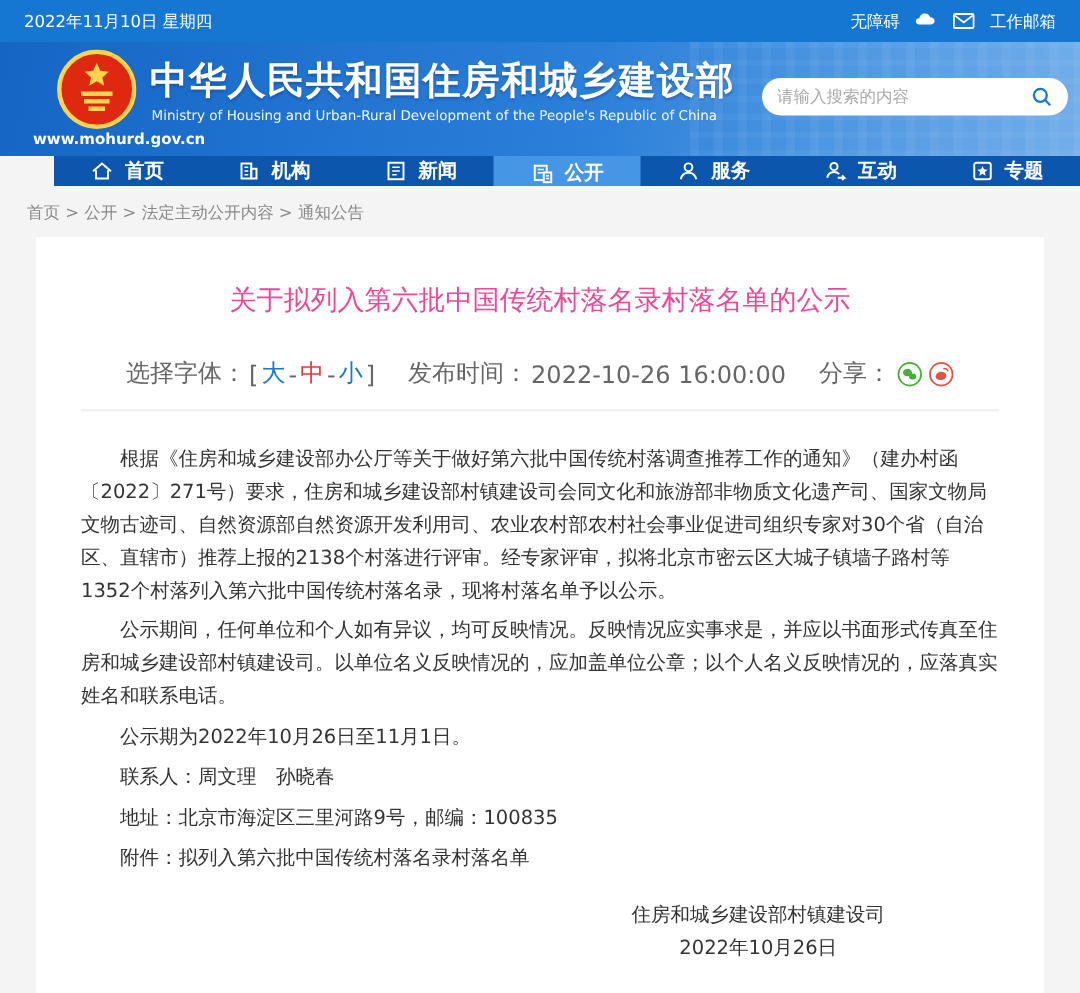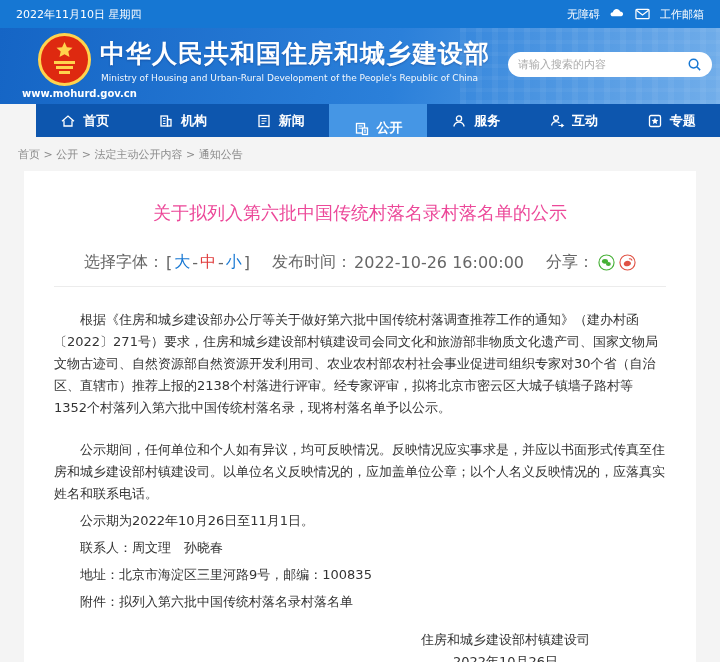"首页" .nav { height: 33px -> 20px }
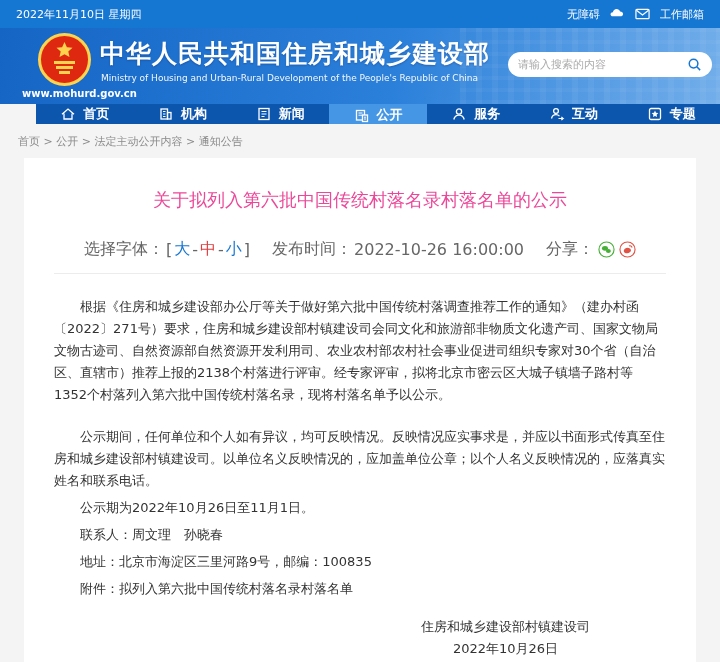"根据《住房和城乡建设部办公厅等关于做好第六批中国传统村落调查推荐工作的通知》（建" .body p { margin-bottom: 20px -> 4px }
